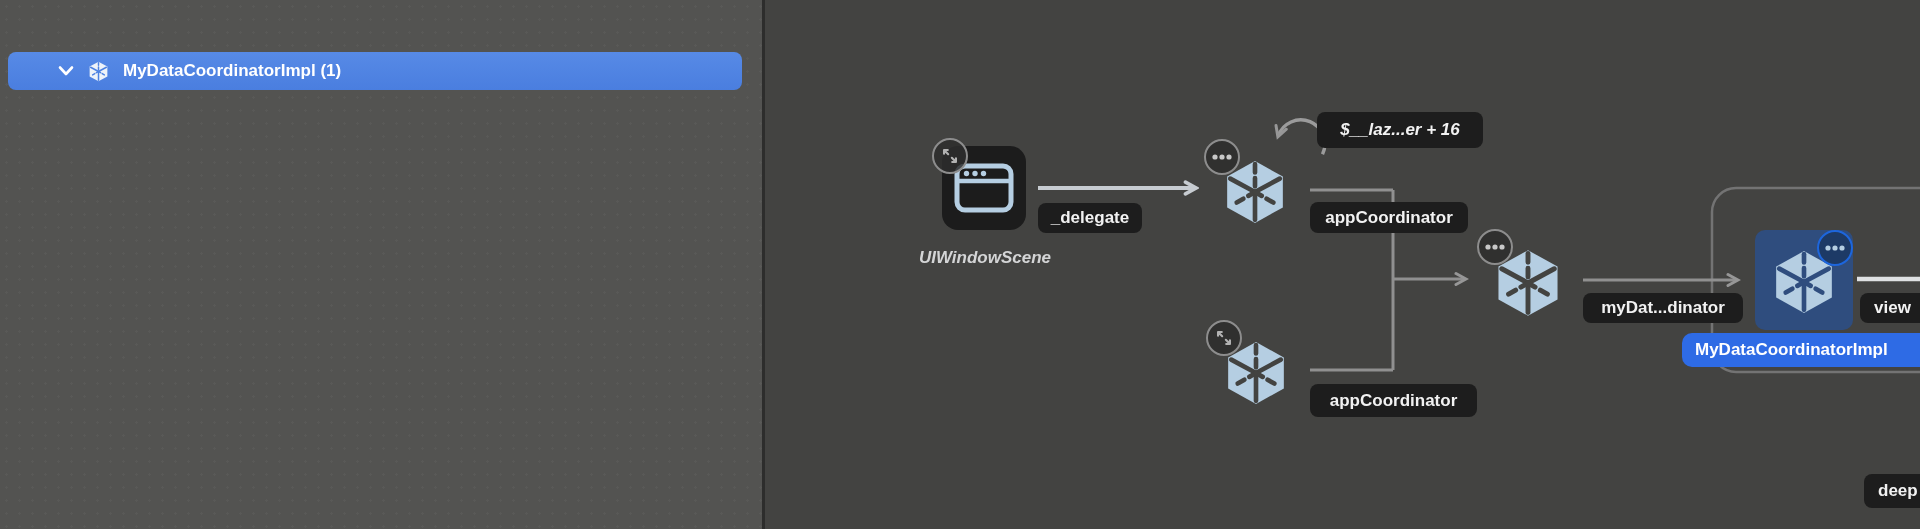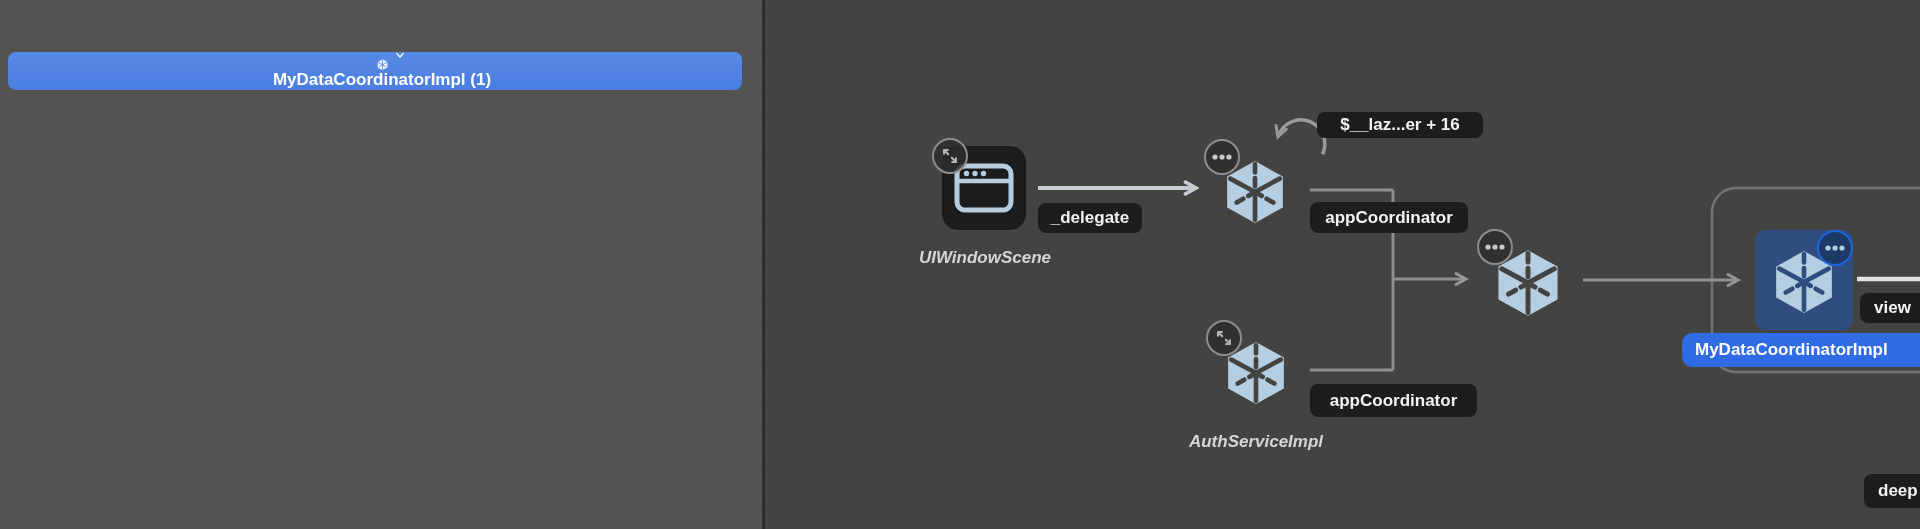"MyDataCoordinatorImpl (1)" .tree-row-selected { flex-direction: column -> none }
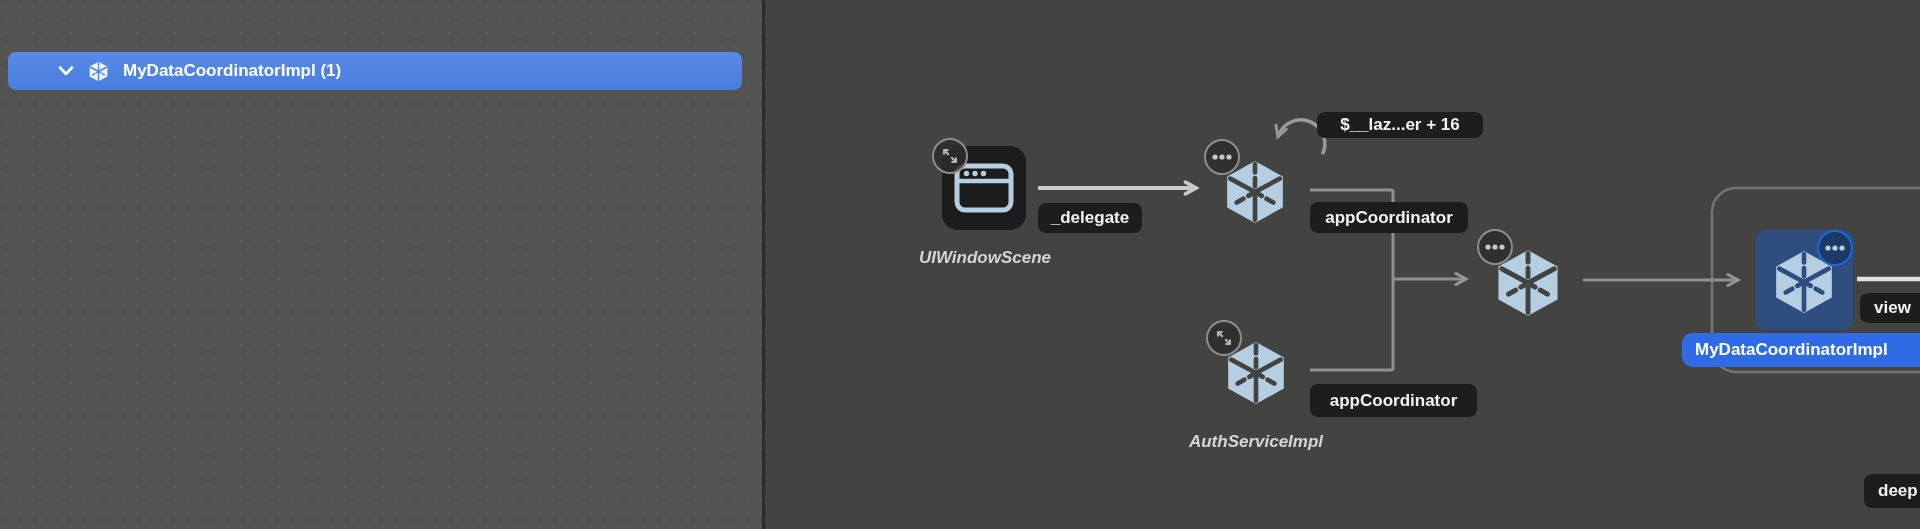"$__laz...er + 16" div.pill { font-style: none -> italic; height: 26px -> 36px }
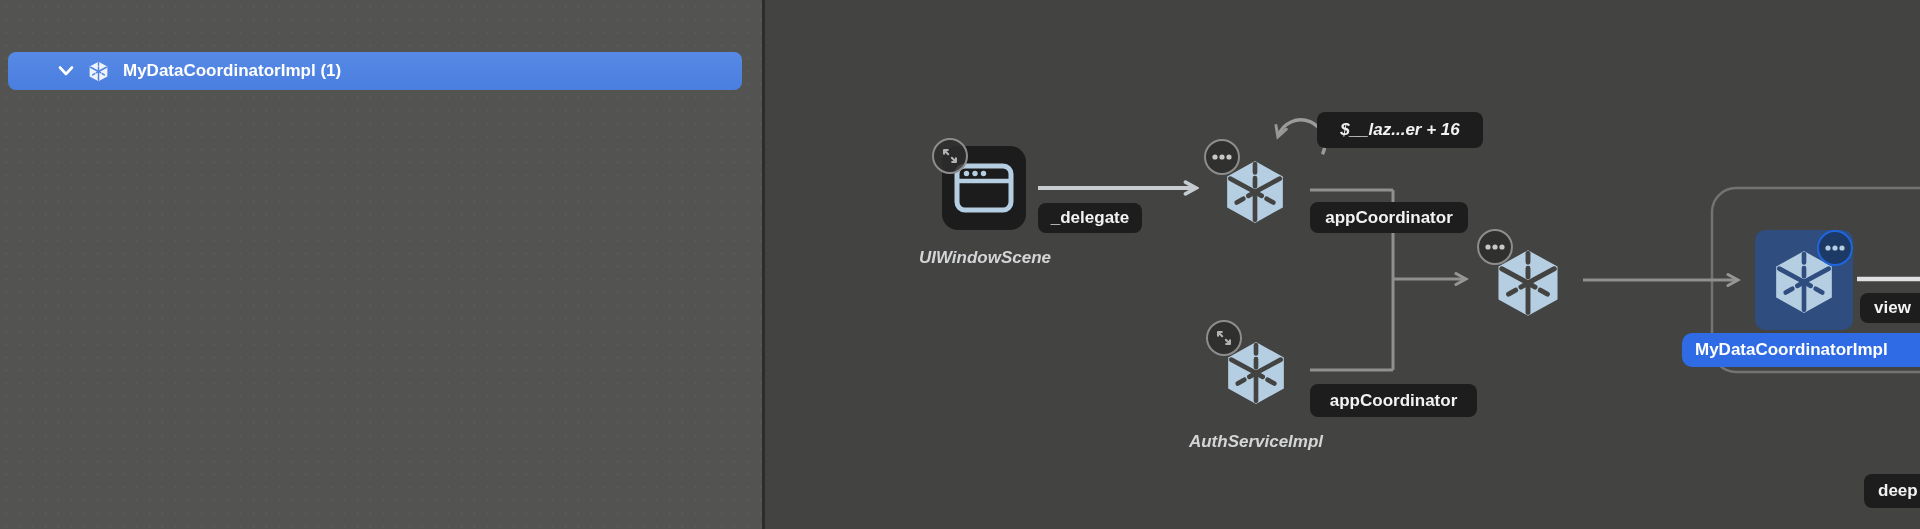"myDat...dinator" div.pill { html: none -> <div>myDat...dinator</div> }
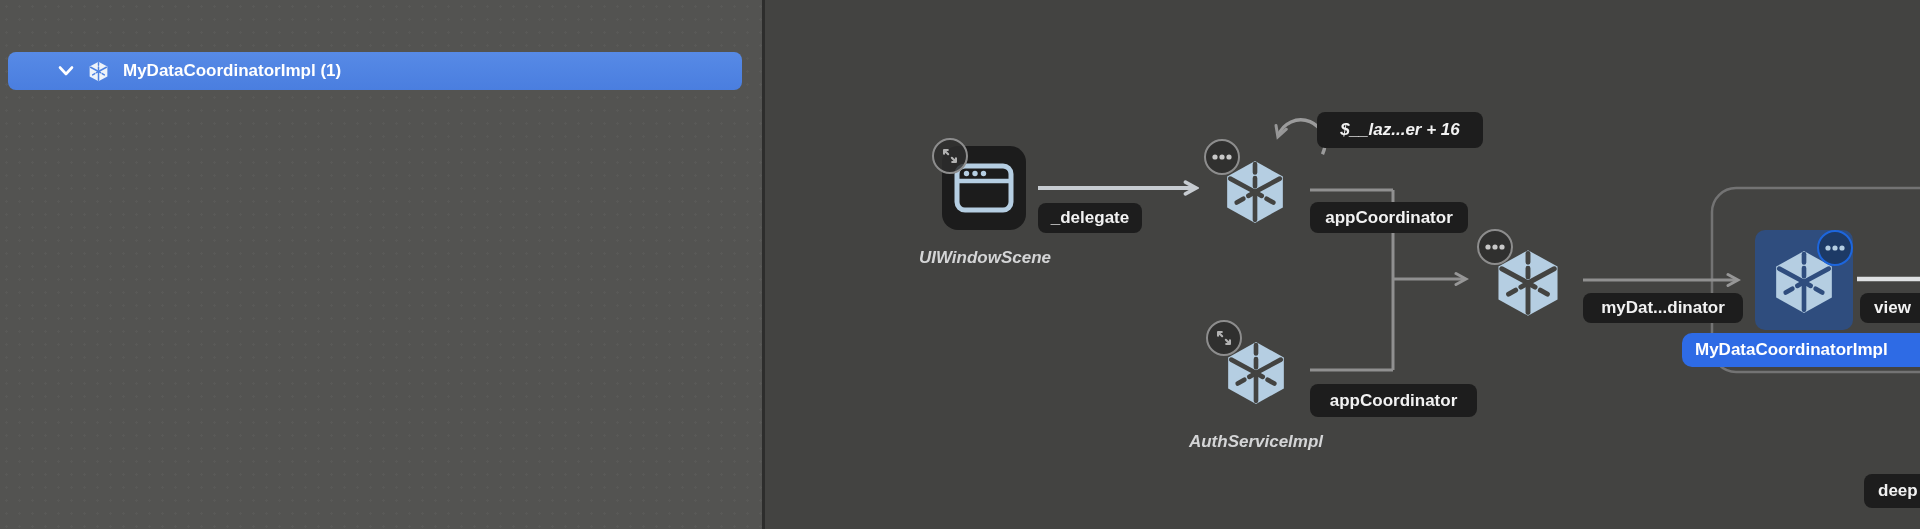"AuthServiceImpl" div.gnode-label { html: <div>AuthServiceImpl</div> -> none }
